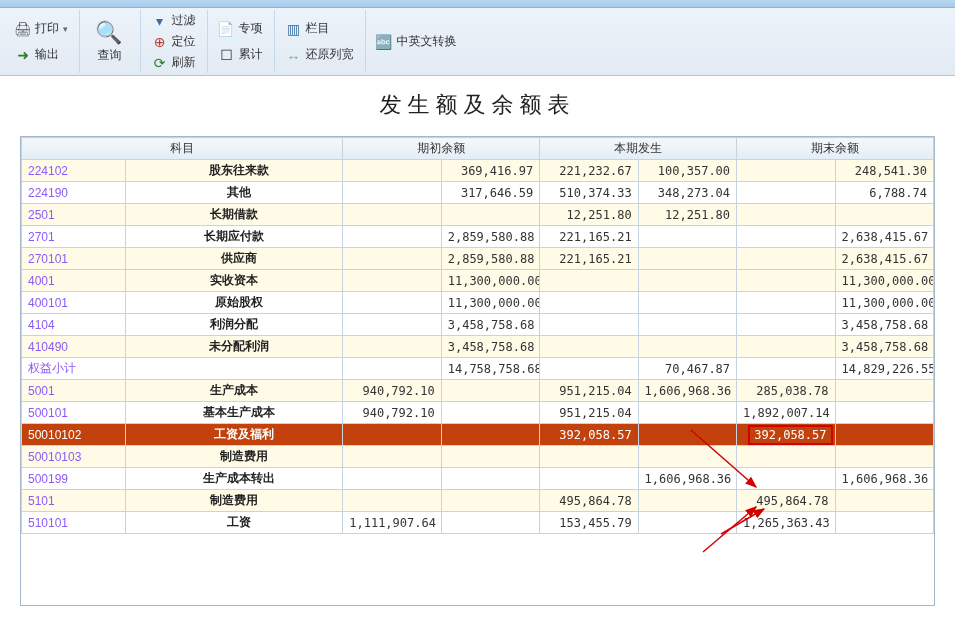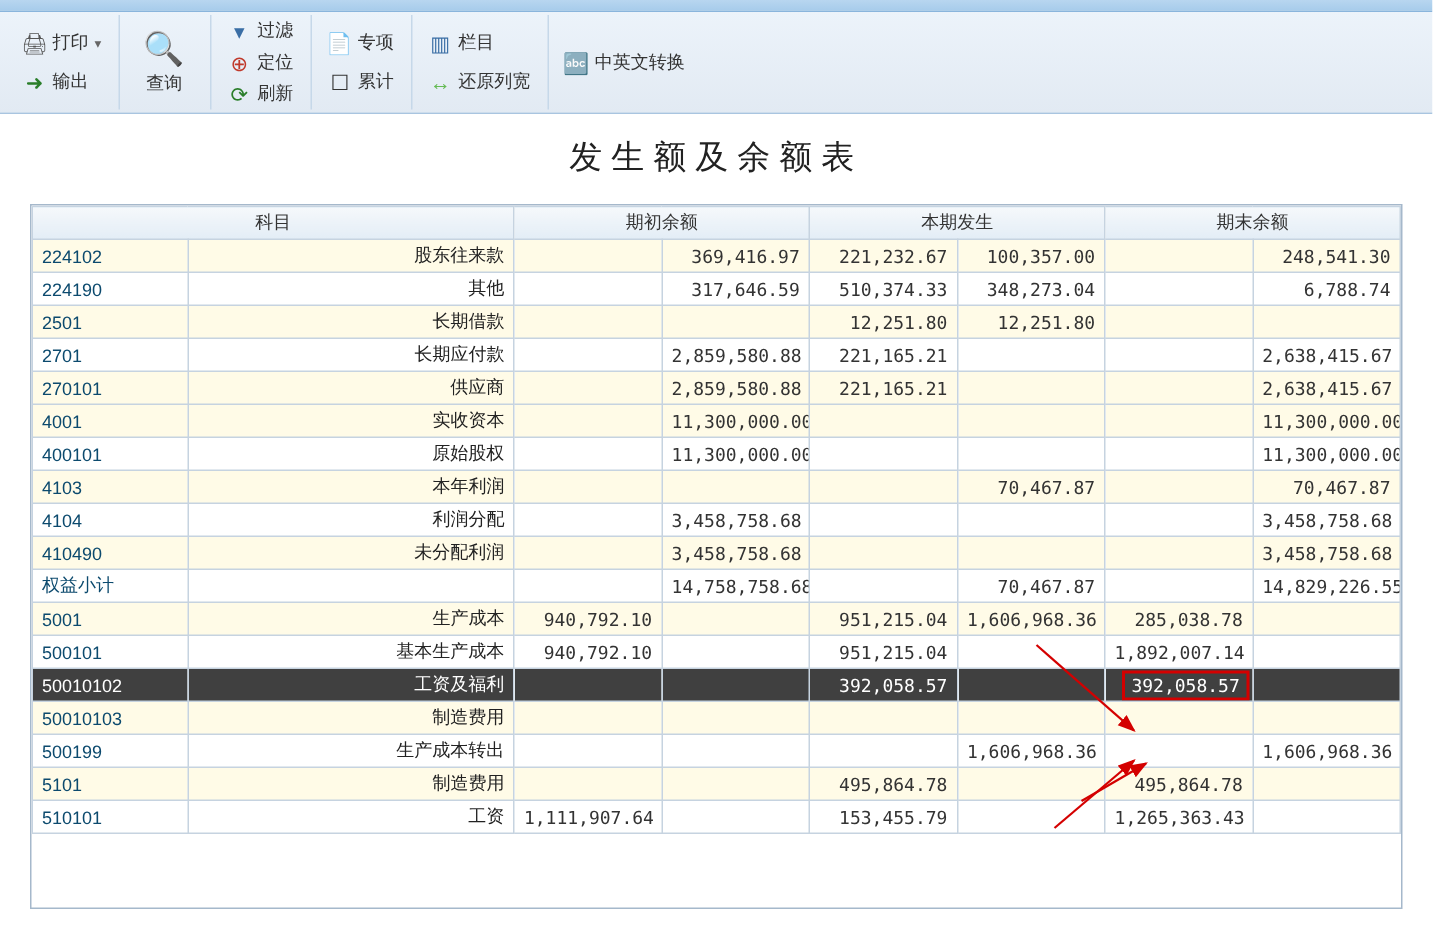"224102" .grid tbody td.code { color: #0c4a6e -> #8b5cf6 }
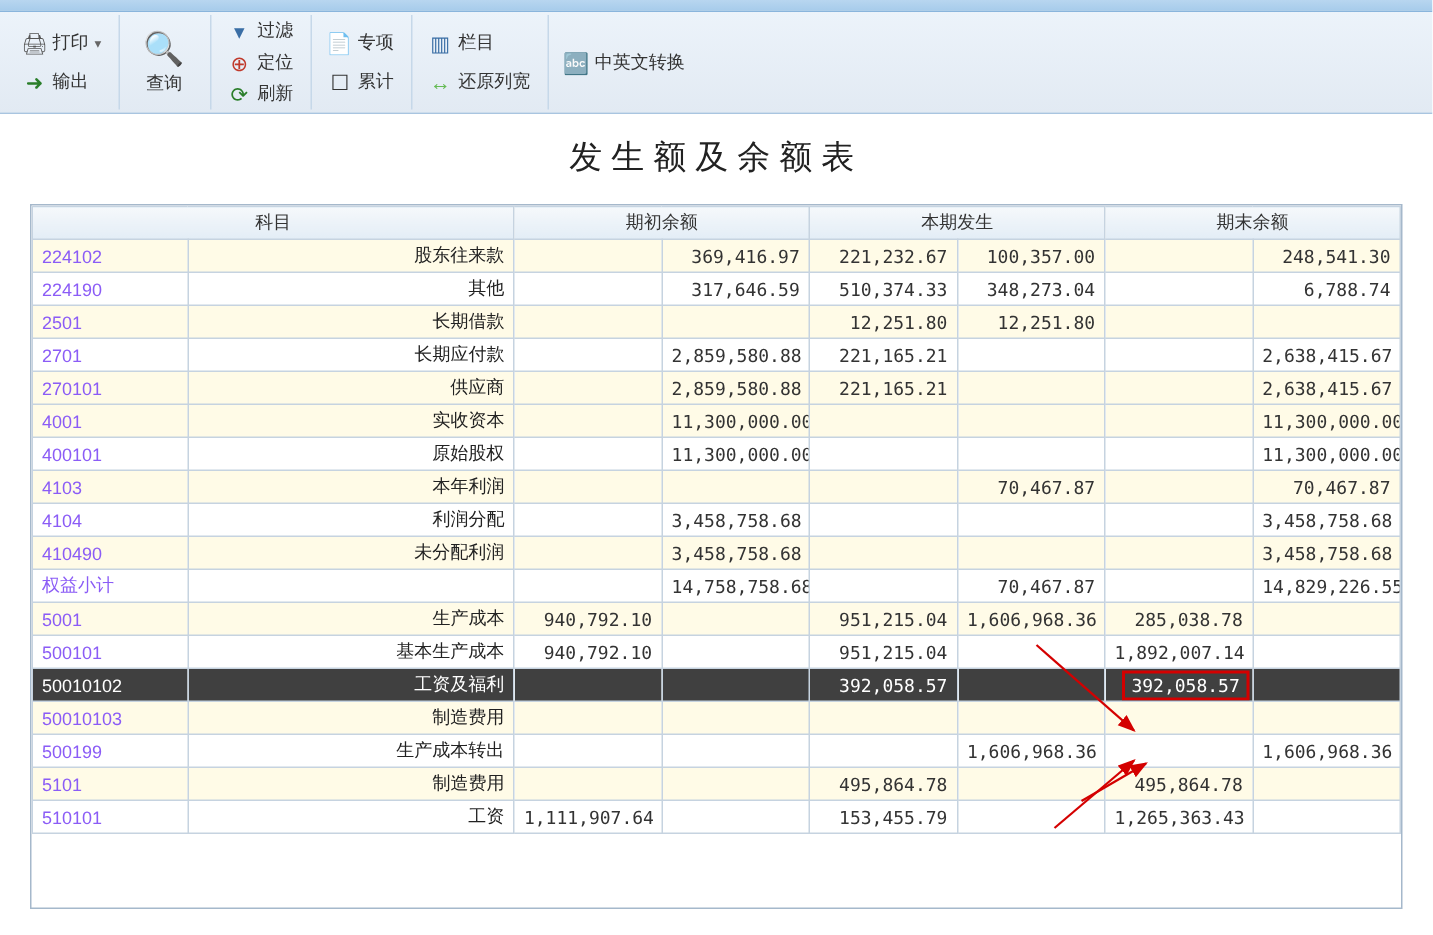"股东往来款" .grid tbody td.name { font-weight: none -> bold; text-align: right -> center }
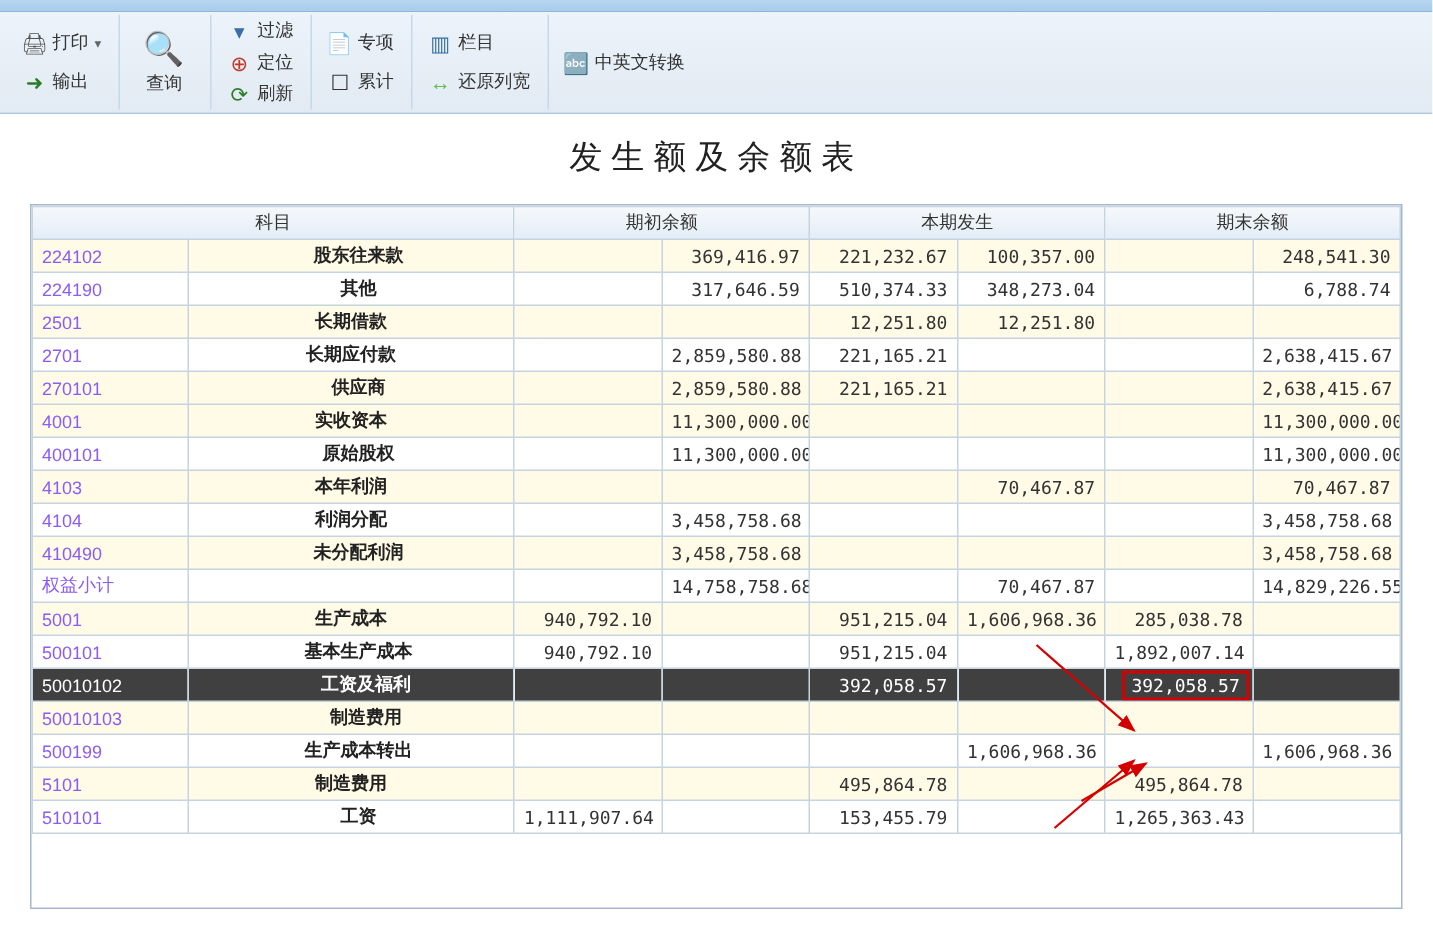"4103" tr.yellow { html: <tr> <td>4103</td> <td>本年利润</td> <td></td> <td></td> <td></td> <td>70,467.87</td> <td></td> <td>70,467.87</td> </tr> -> none }
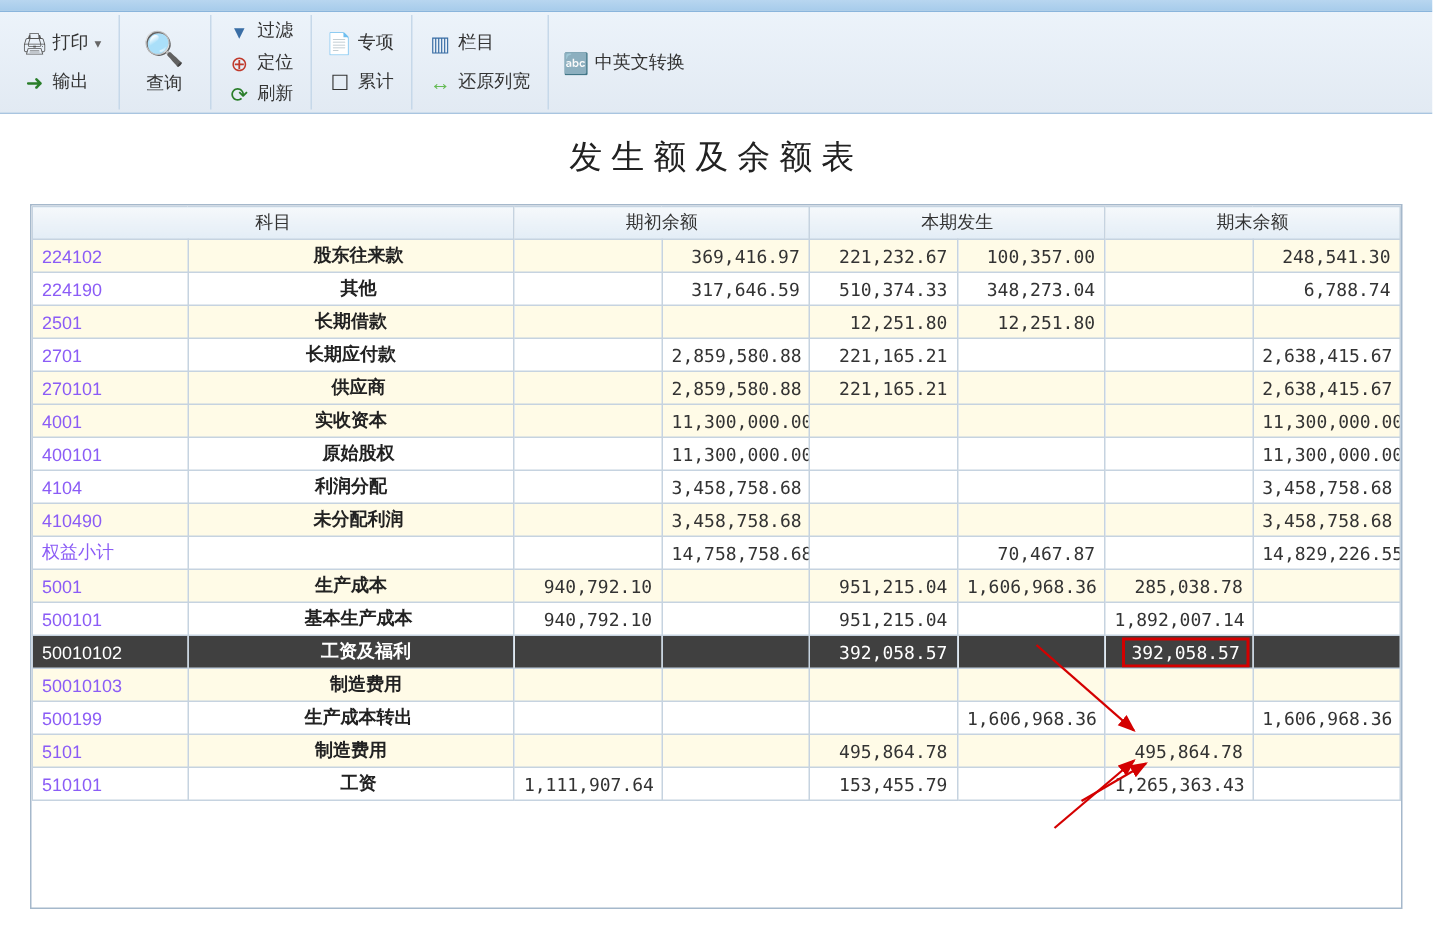"50010102" .grid tbody tr.sel td { background: #404040 -> #c2410c }
